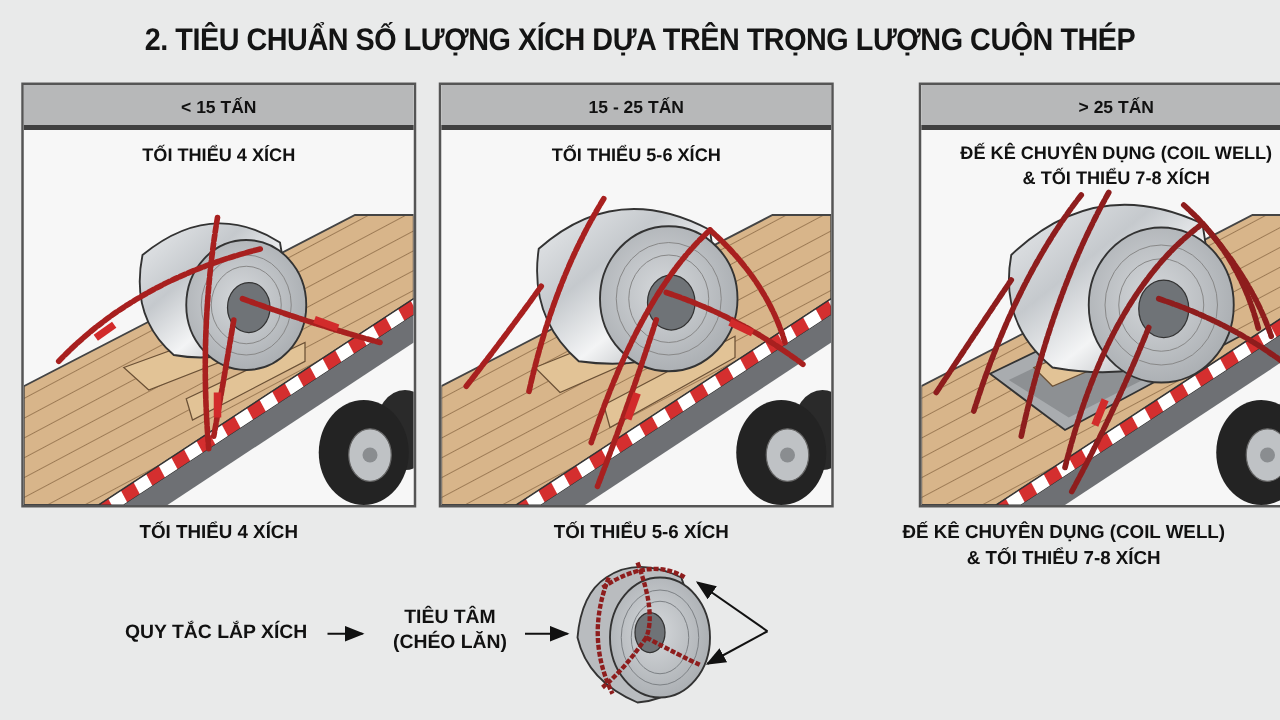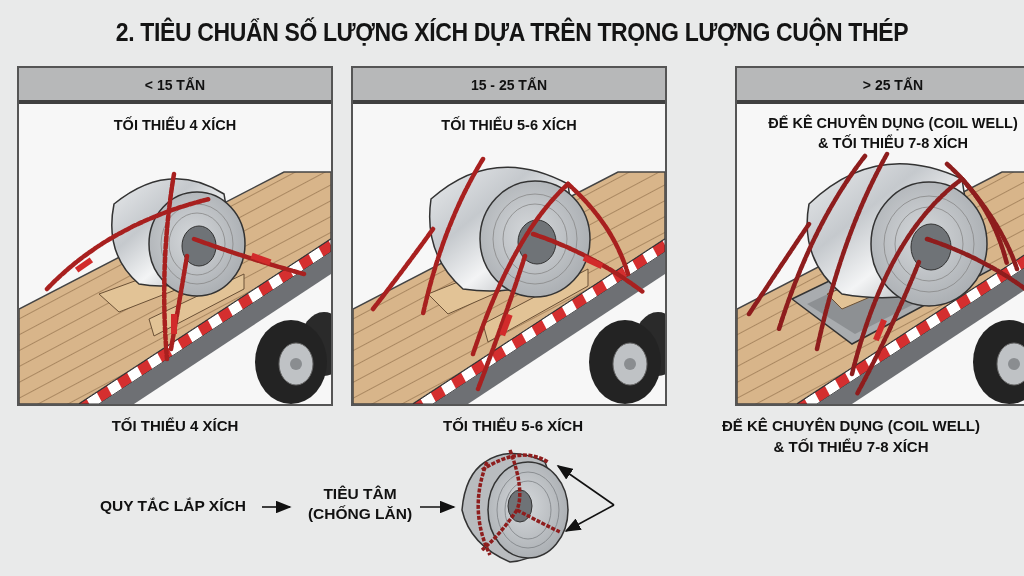"(CHỐNG LĂN)" div { text: CHỐNG -> CHÉO }
